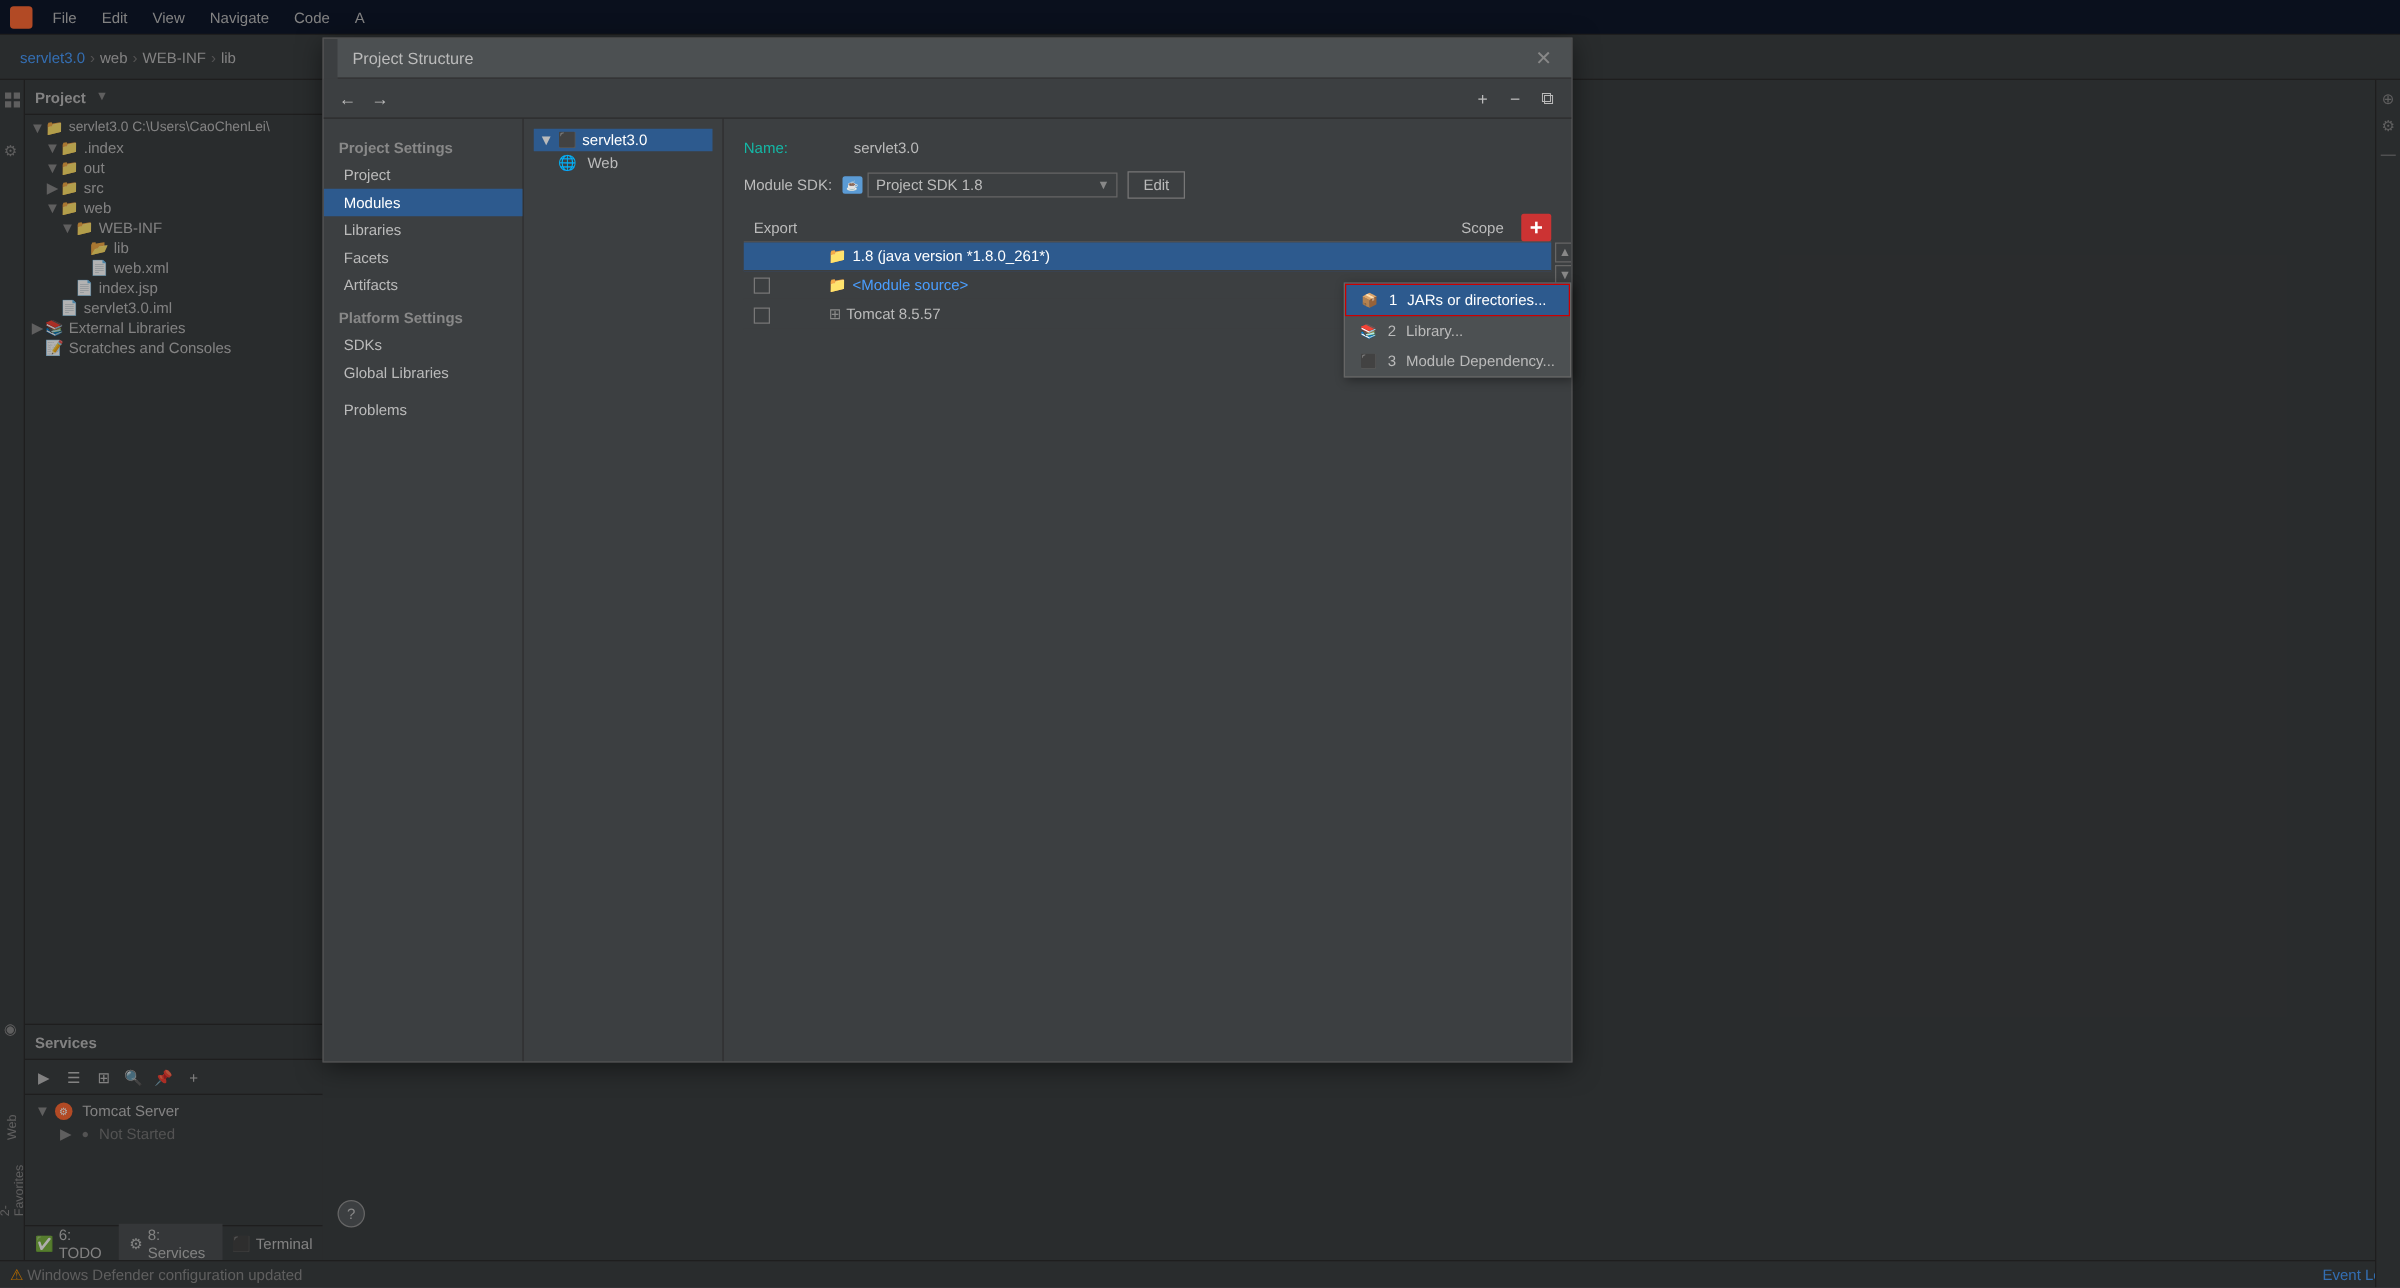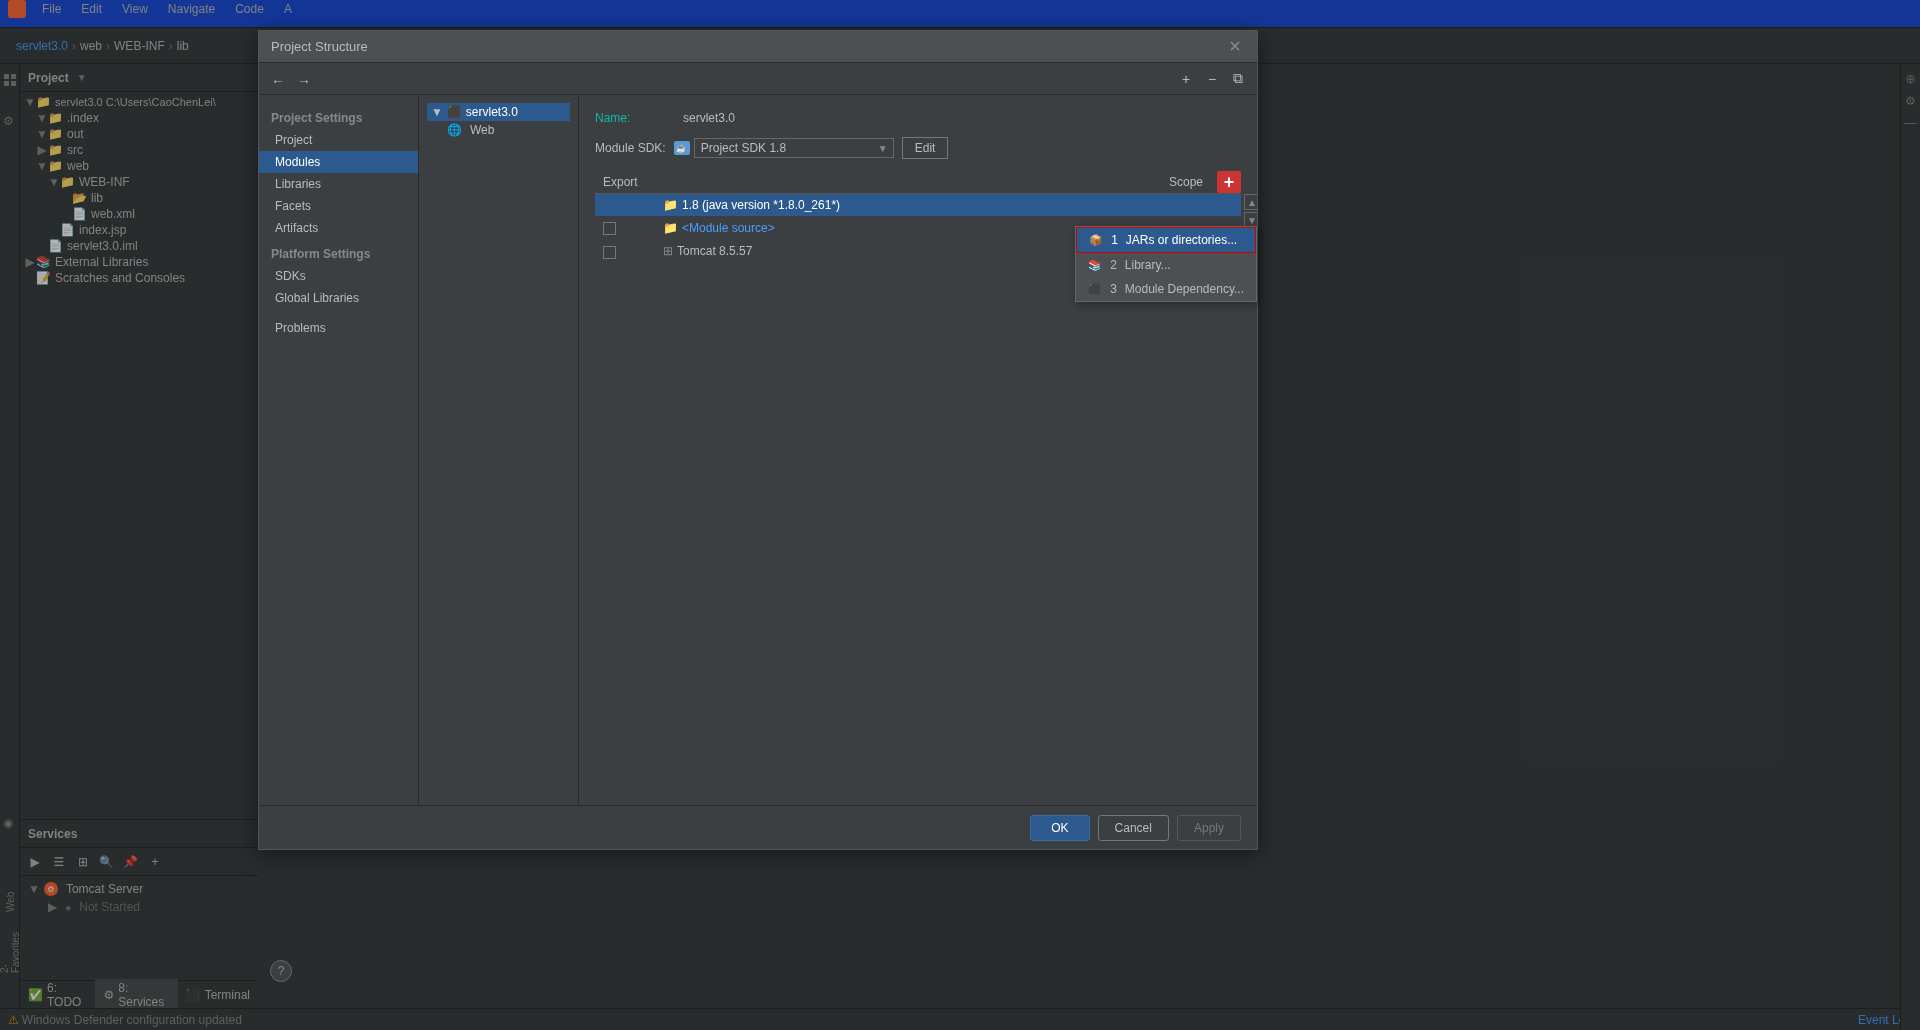"File" .menu-bar { align-items: flex-start -> center; background: #1d4ed8 -> #0f172a }
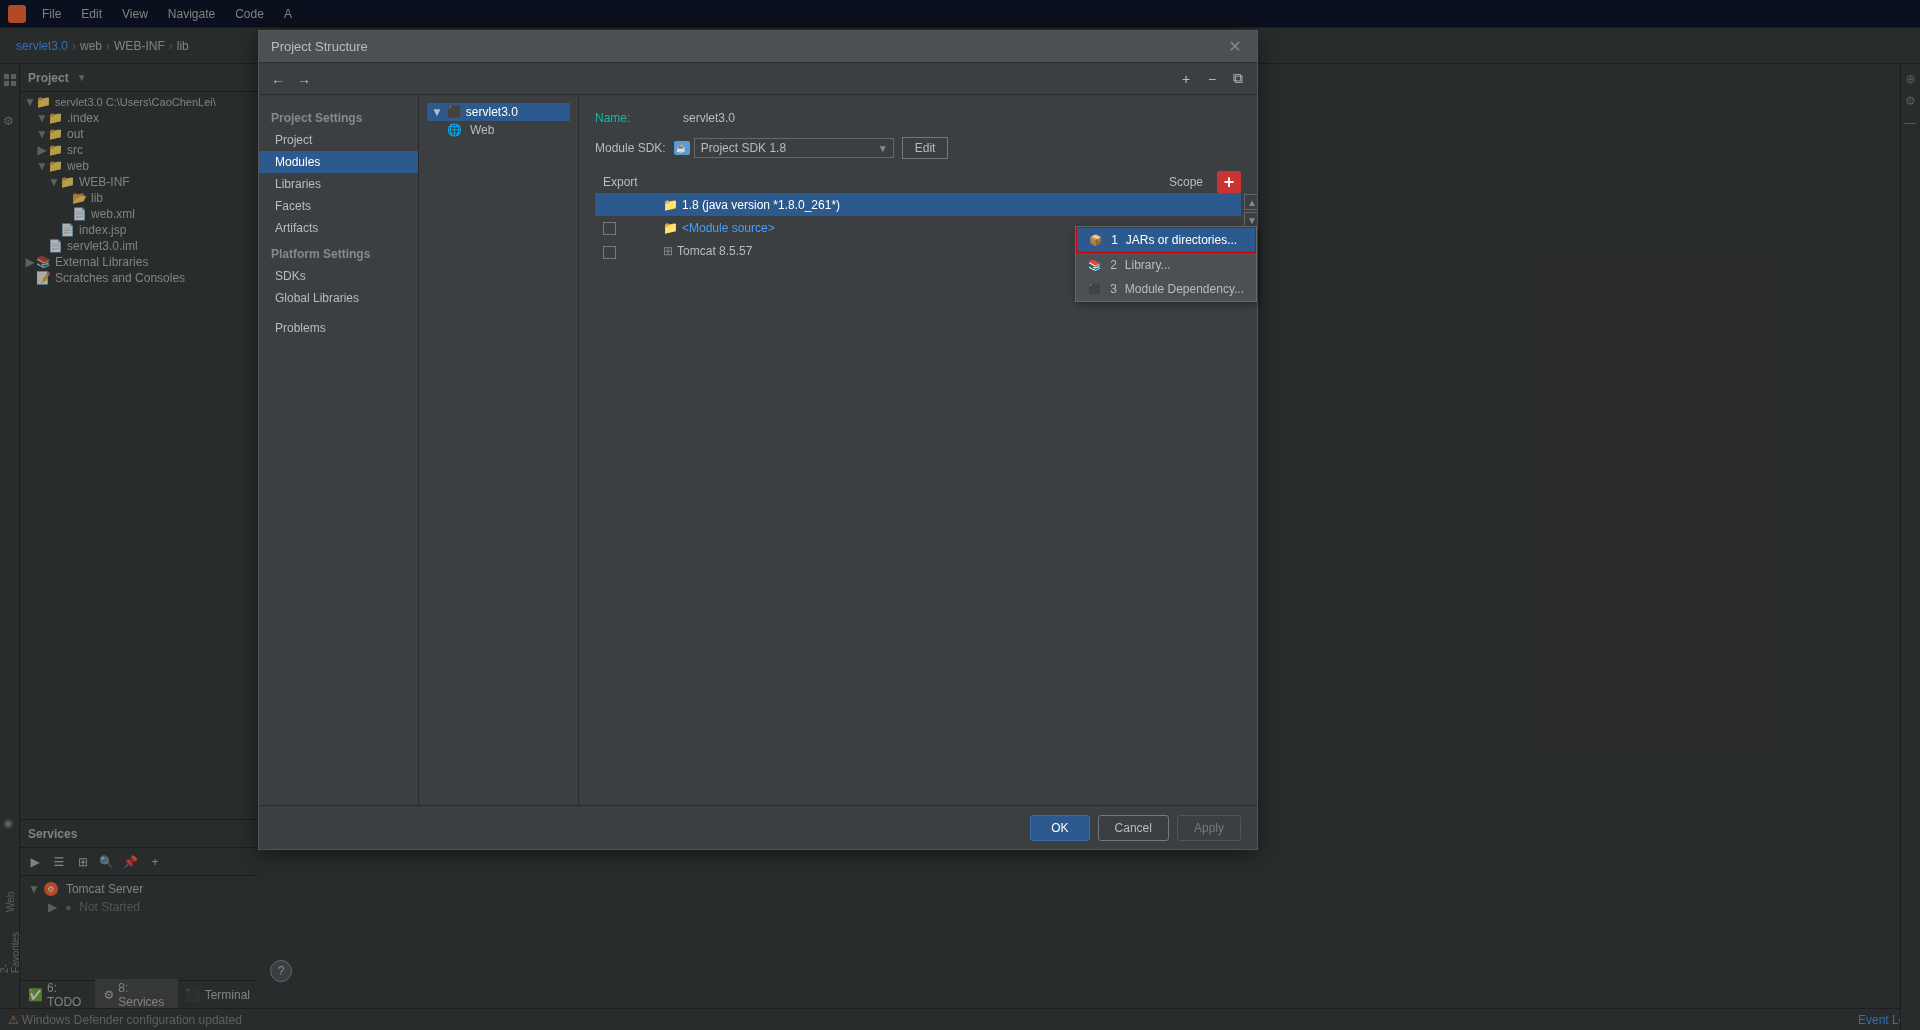"Project Structure" .dialog-title-bar { margin-left: none -> 11px }
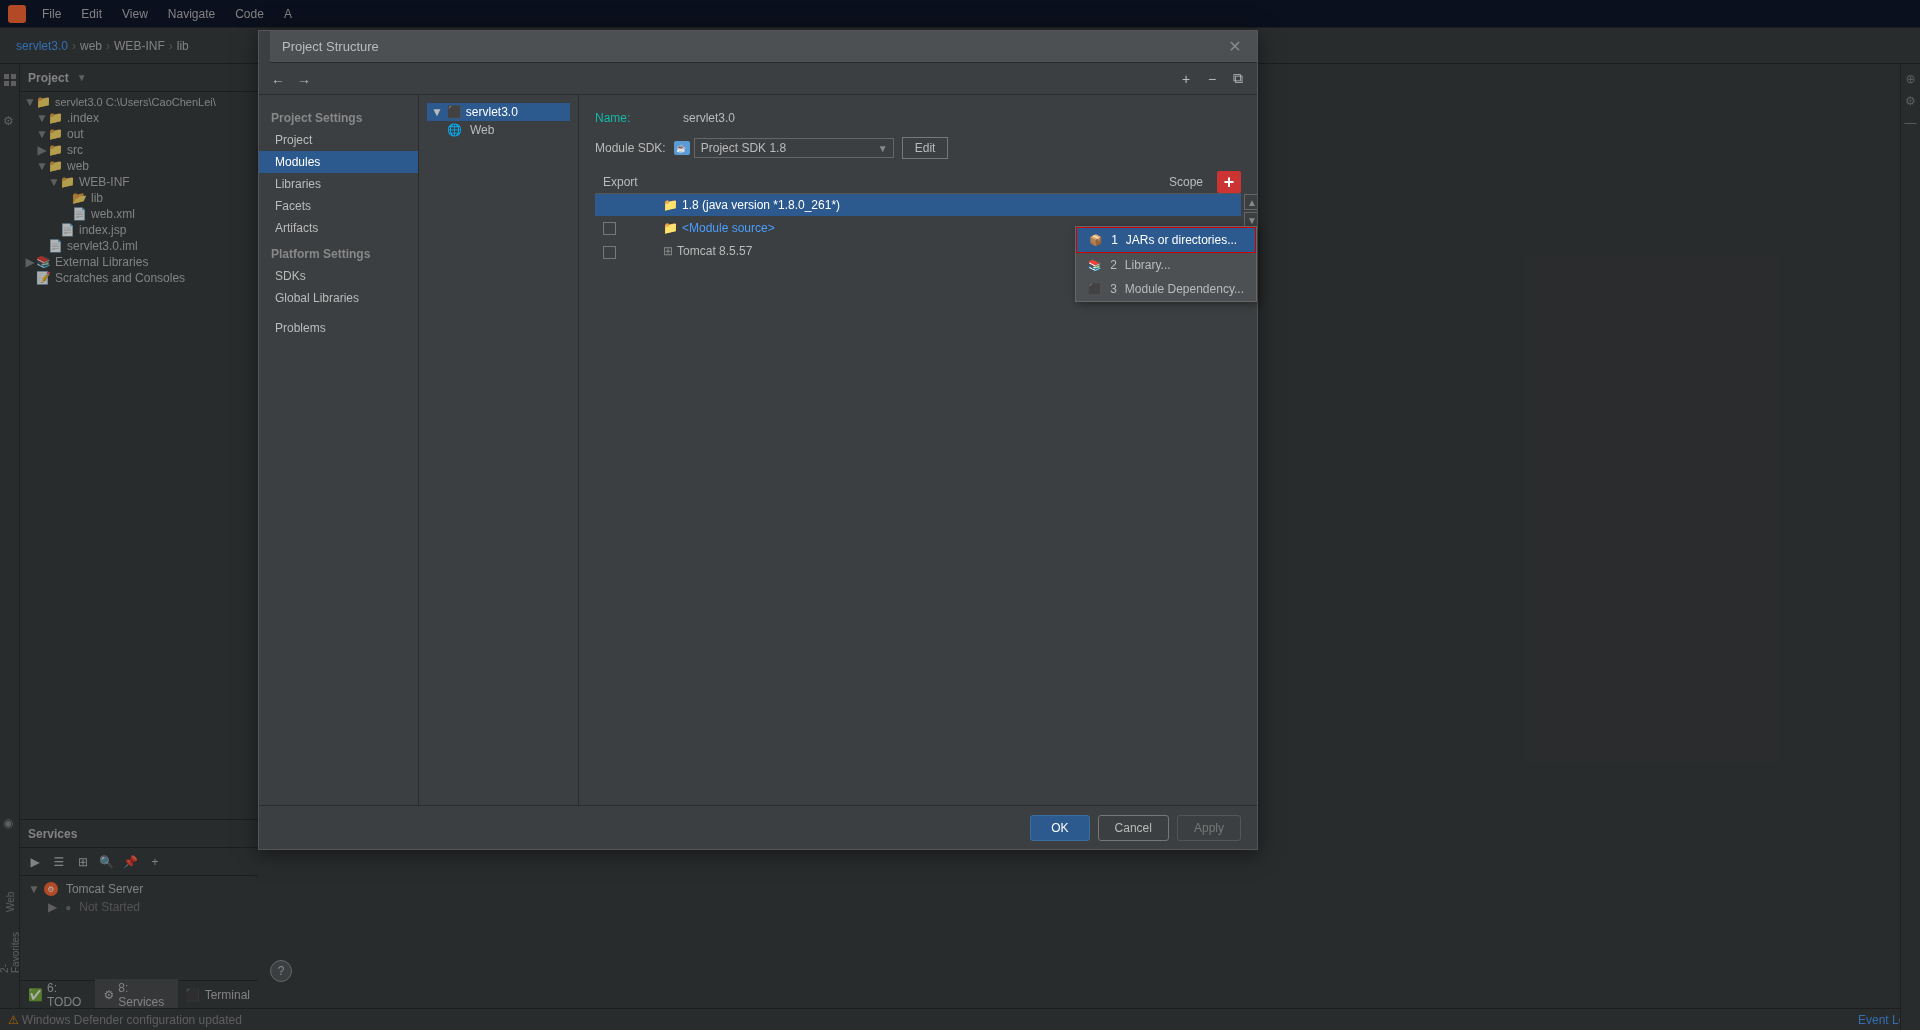"OK" div.dialog-footer { html: <div> <button>OK</button> <button>Cancel</button> <button>Apply</button> </div> -> none }
